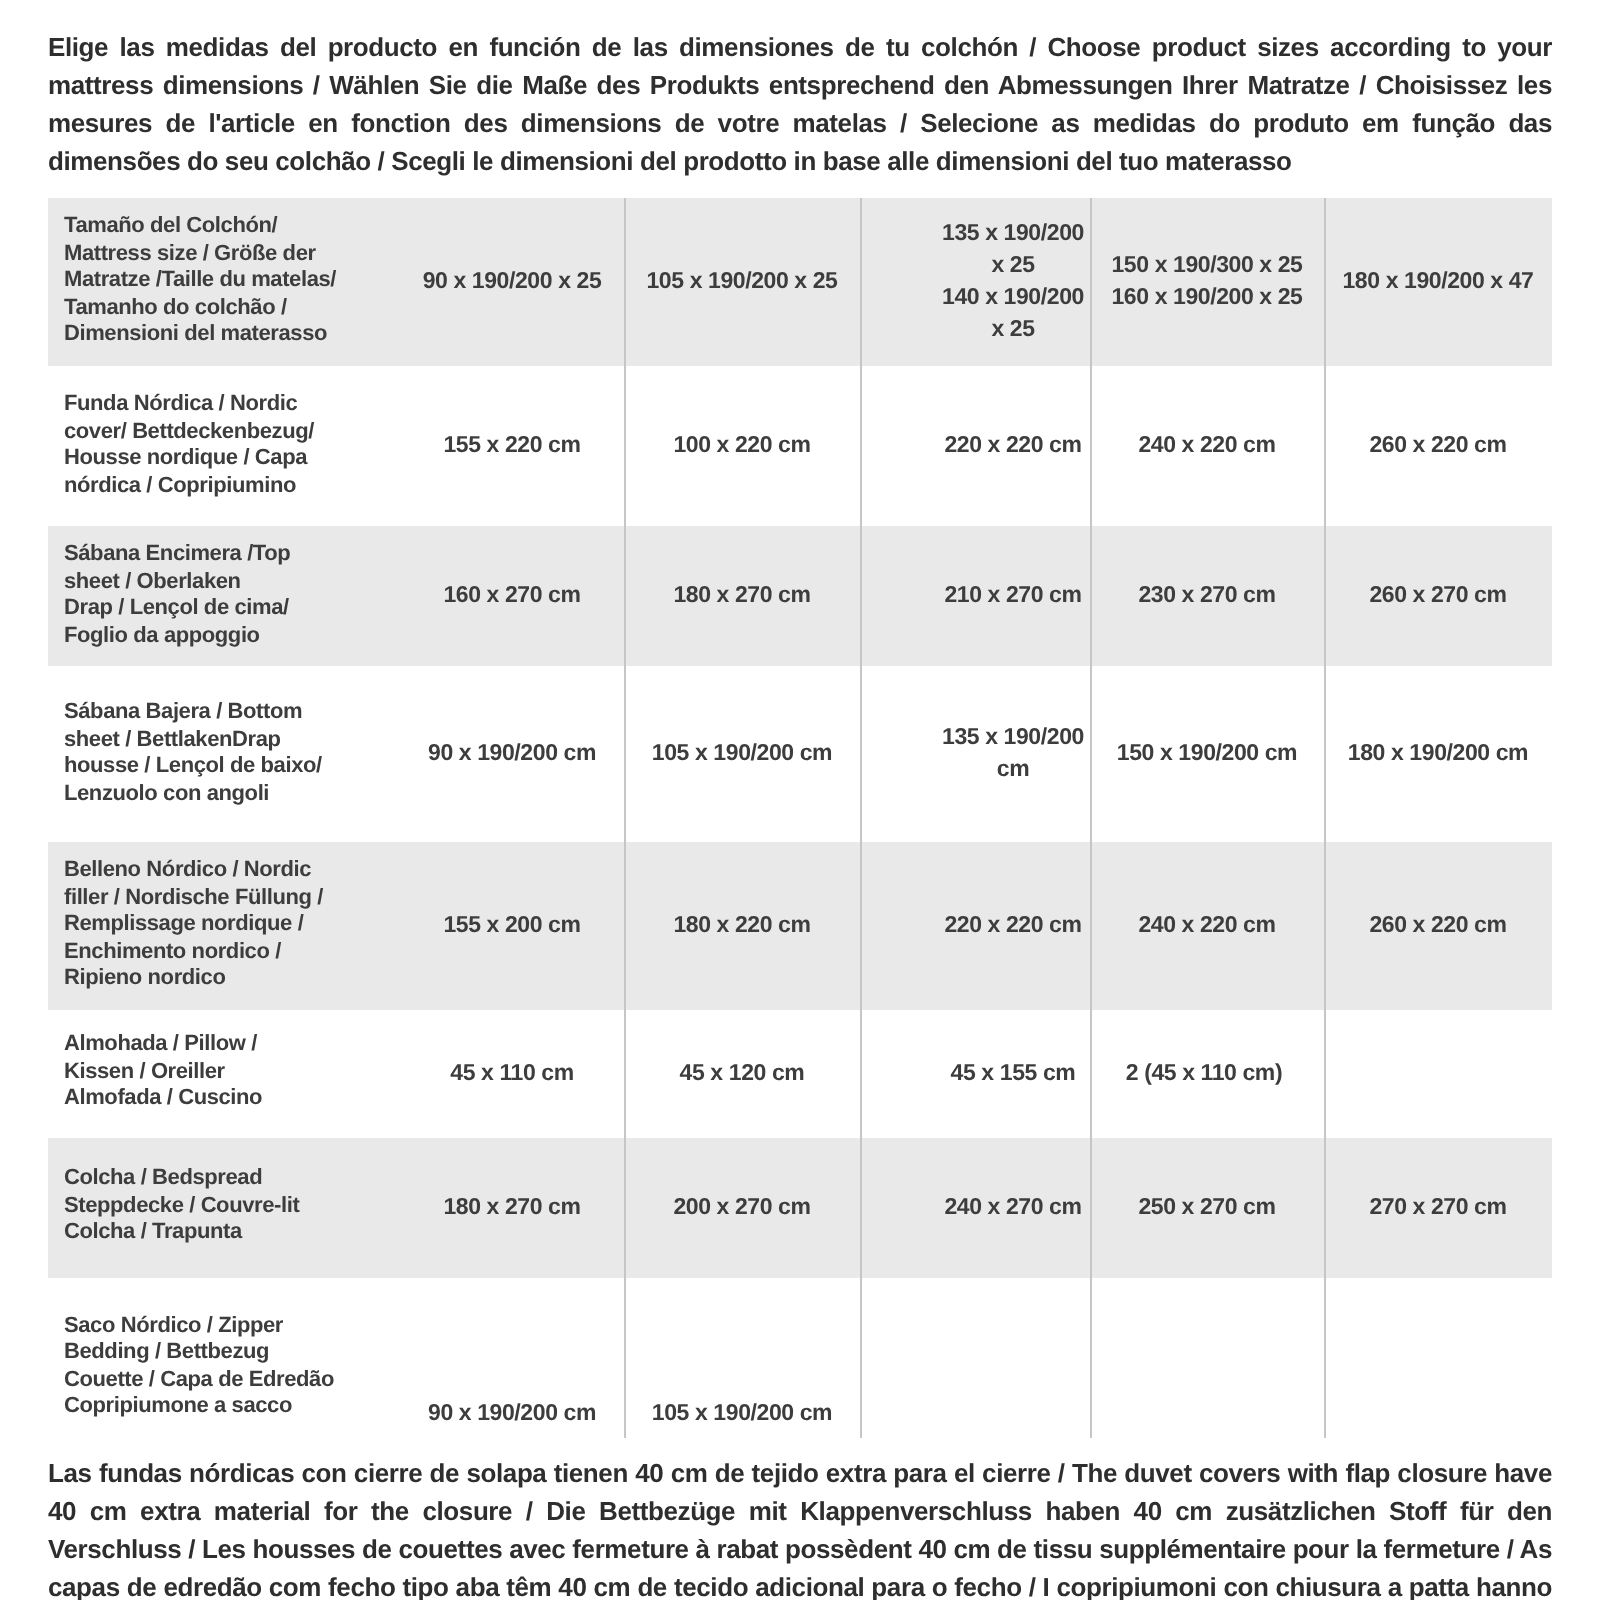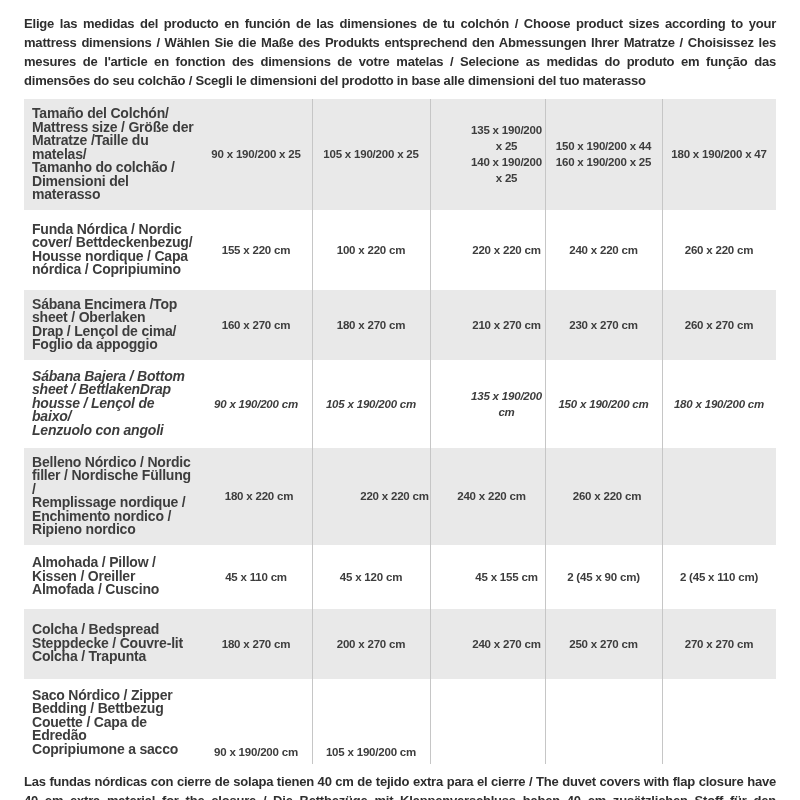"Tamaño del Colchón/" .cell.label { font-size: 14px -> 11px }
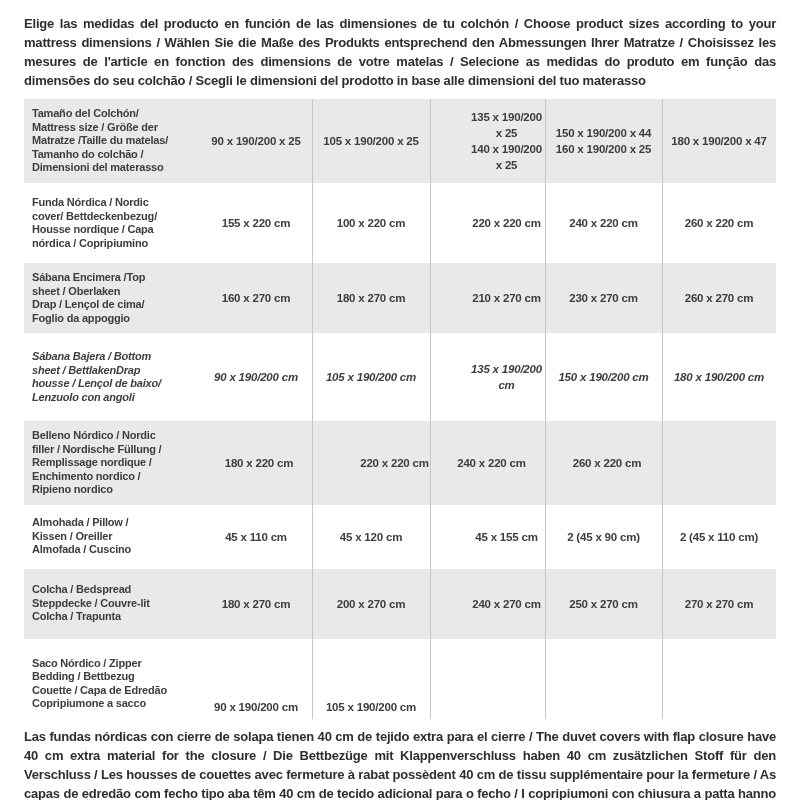"150 x 190/200 x 44" div { text: 190/200 x 44 -> 190/300 x 25 }
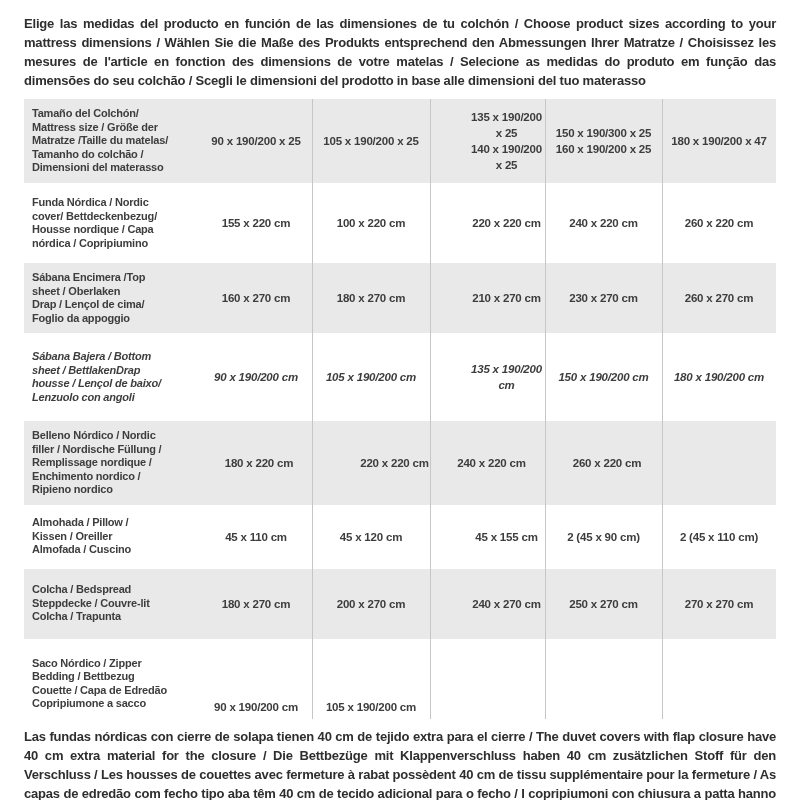"Sábana Bajera / Bottom" .rows > .t-row:nth-child(4) { font-style: italic -> none }
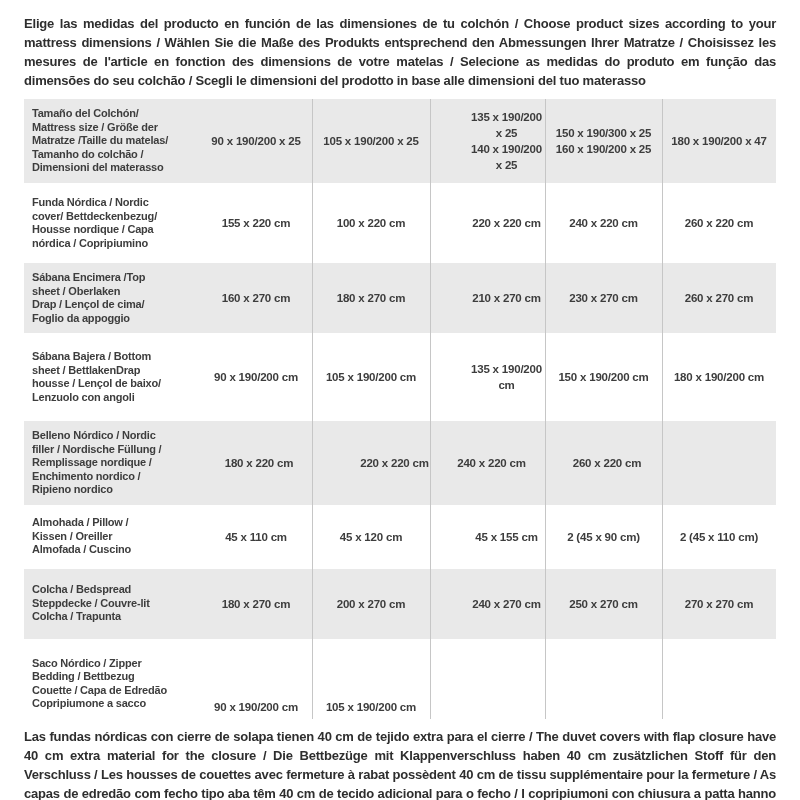"155 x 200 cm" div.cell { html: none -> <div> <div>155 x 200 cm</div> </div> }
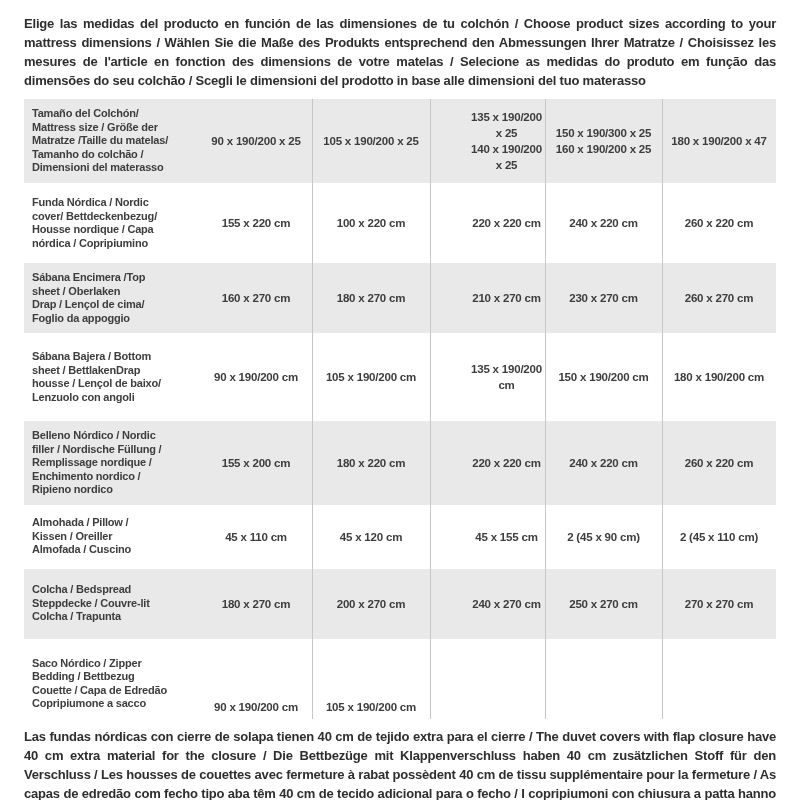"2 (45 x 90 cm)" div.cell { html: <div> <div>2 (45 x 90 cm)</div> </div> -> none }
